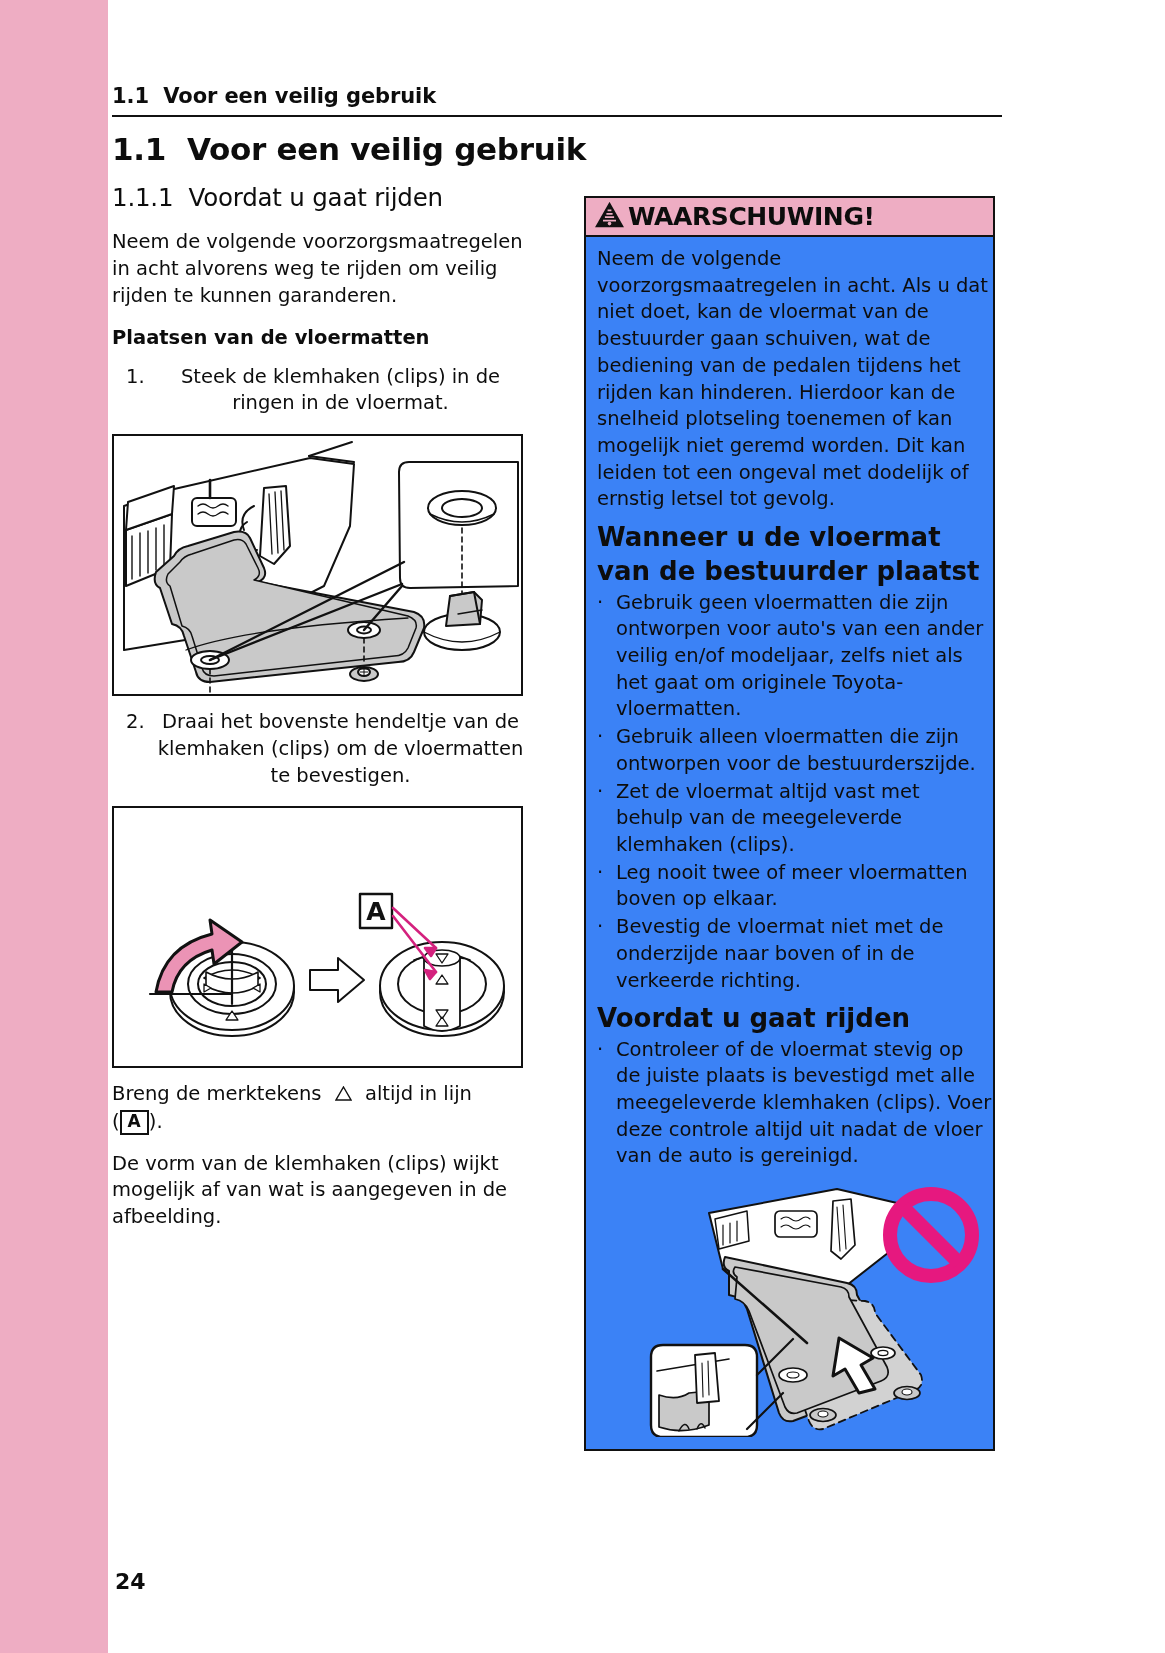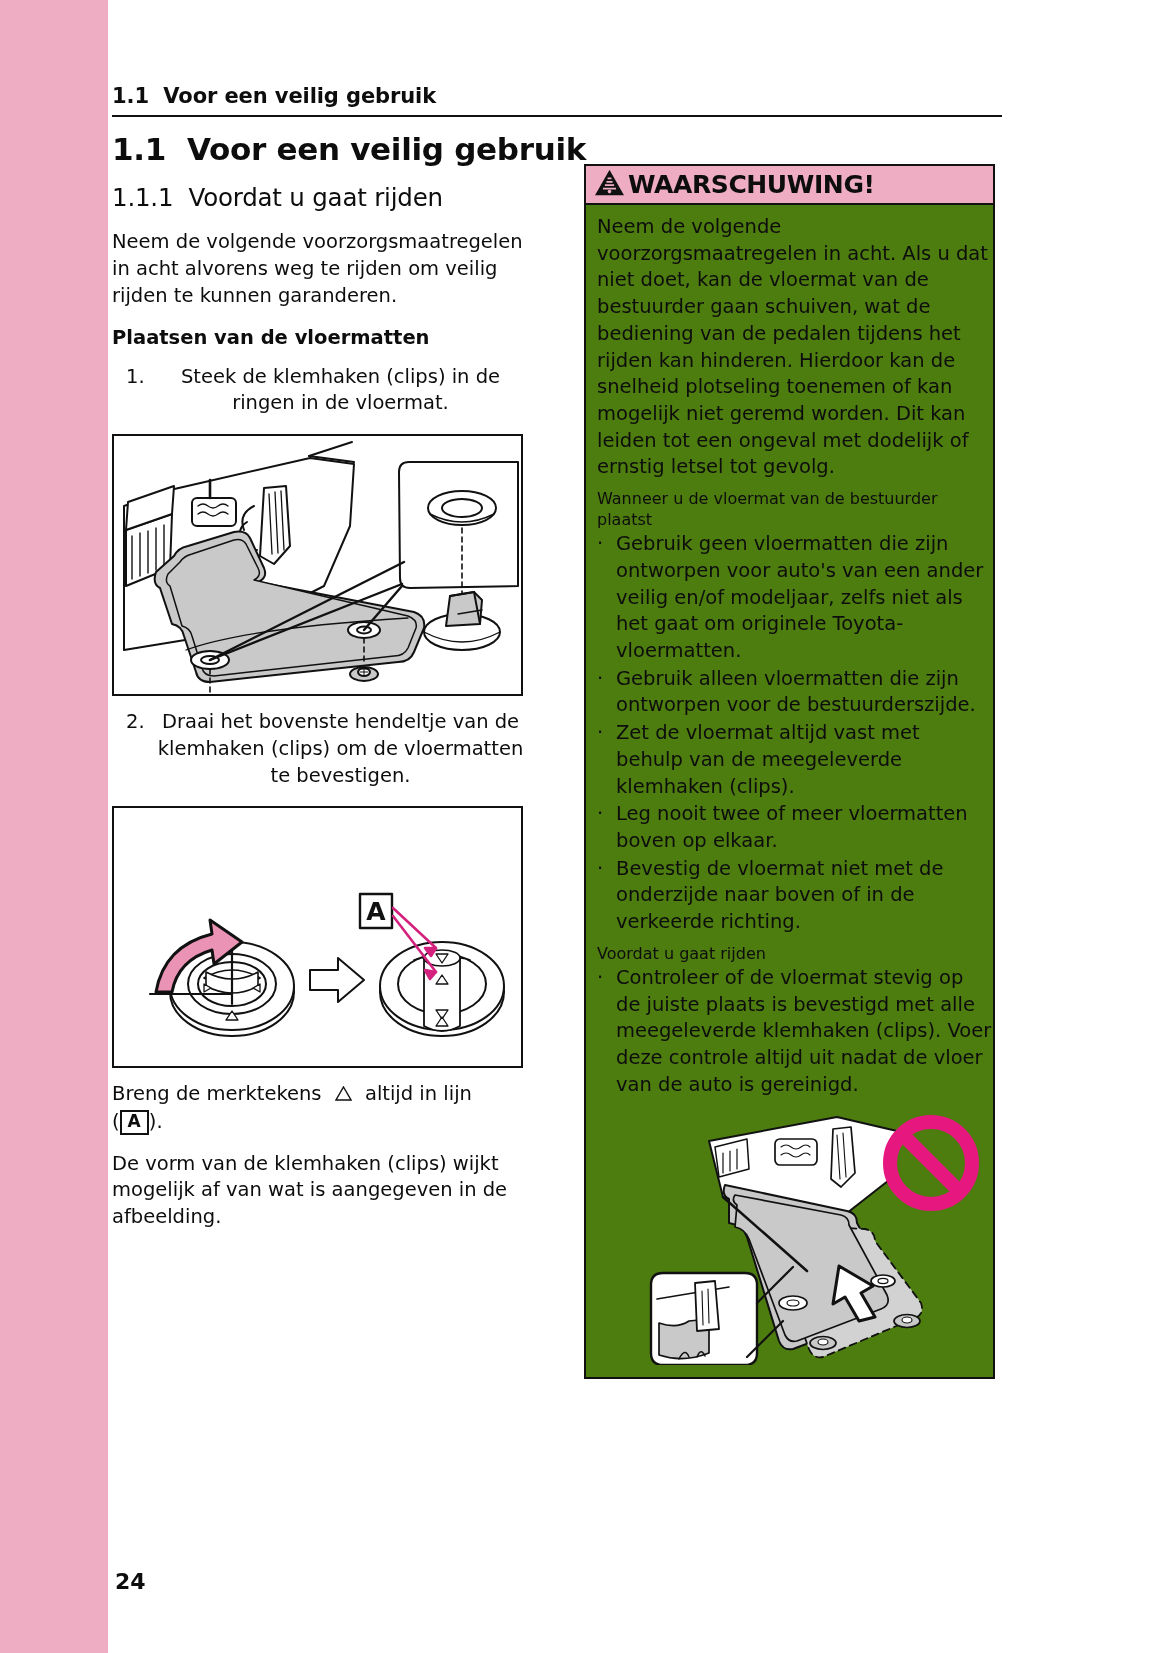"WAARSCHUWING!" #warning-box { background: #4d7c0f -> #3b82f6; margin-top: none -> 32px }
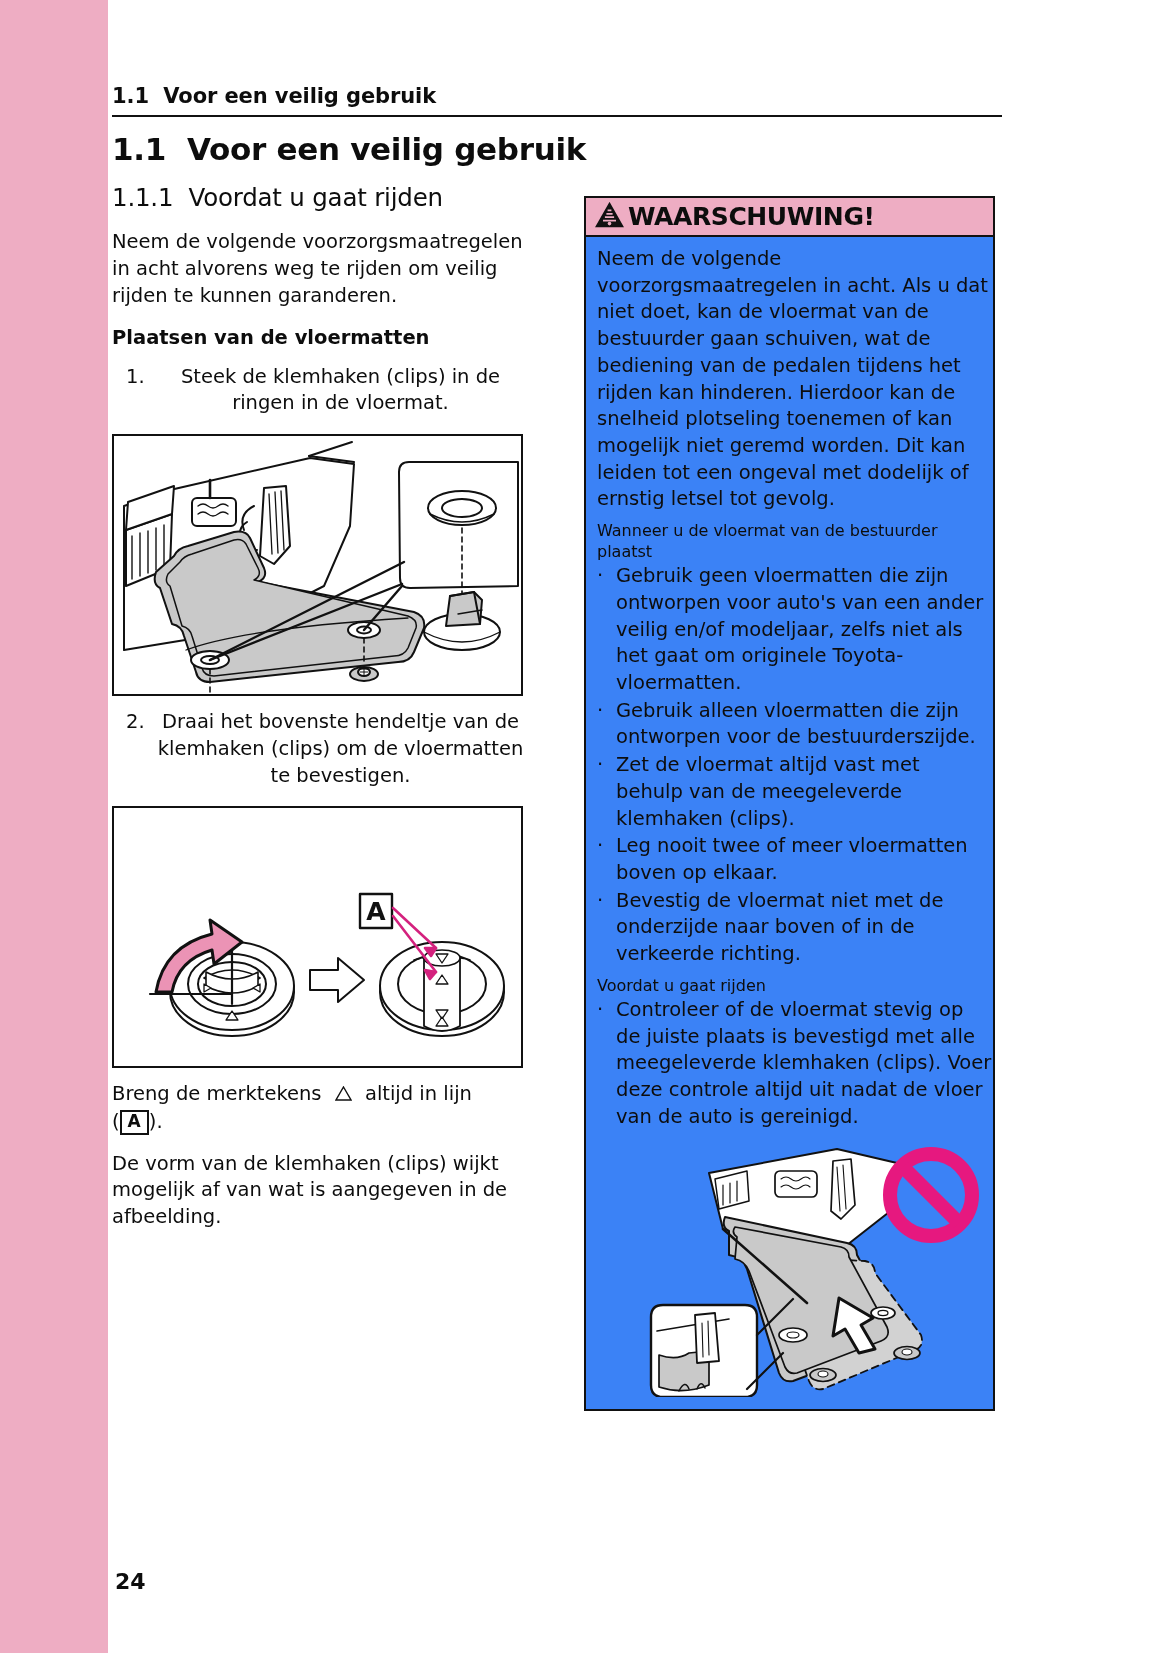"Wanneer u de vloermat van" #warning-body h4.w-head { font-size: 16px -> 26px; font-weight: normal -> bold }
